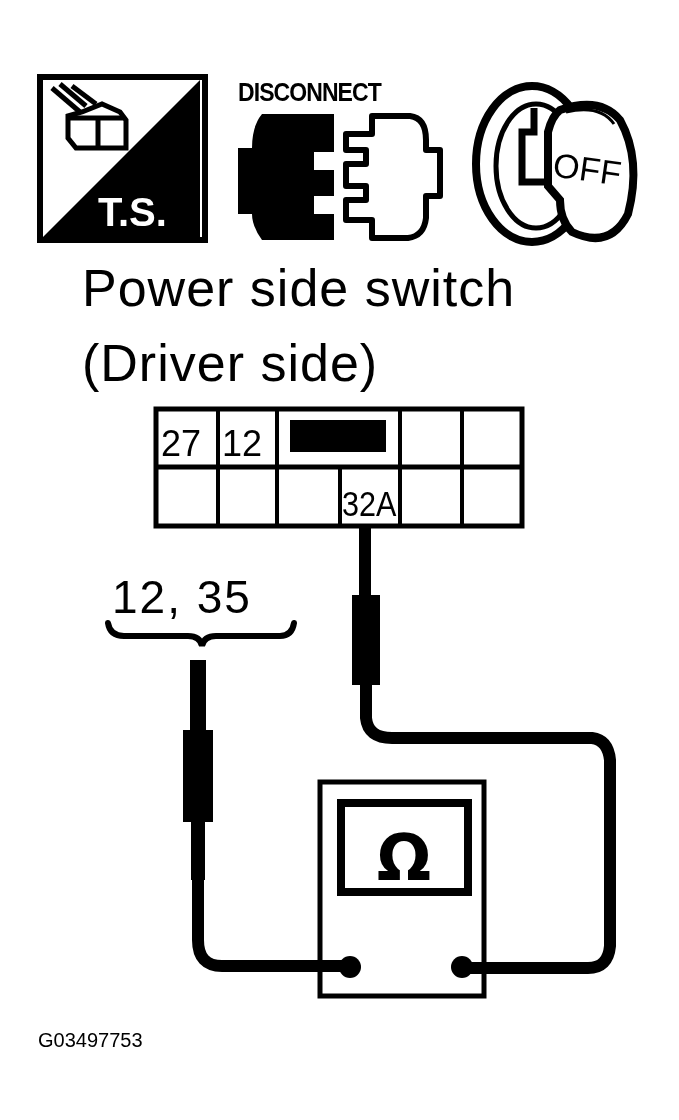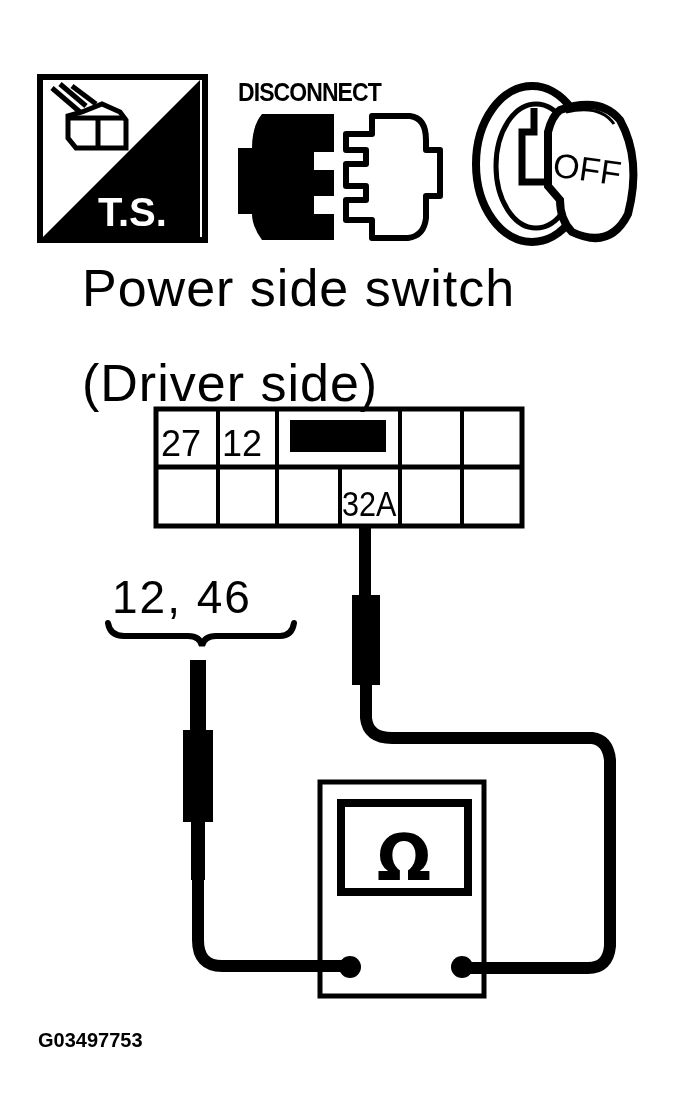"(Driver side)" div.title-line { margin-top: 20px -> none }
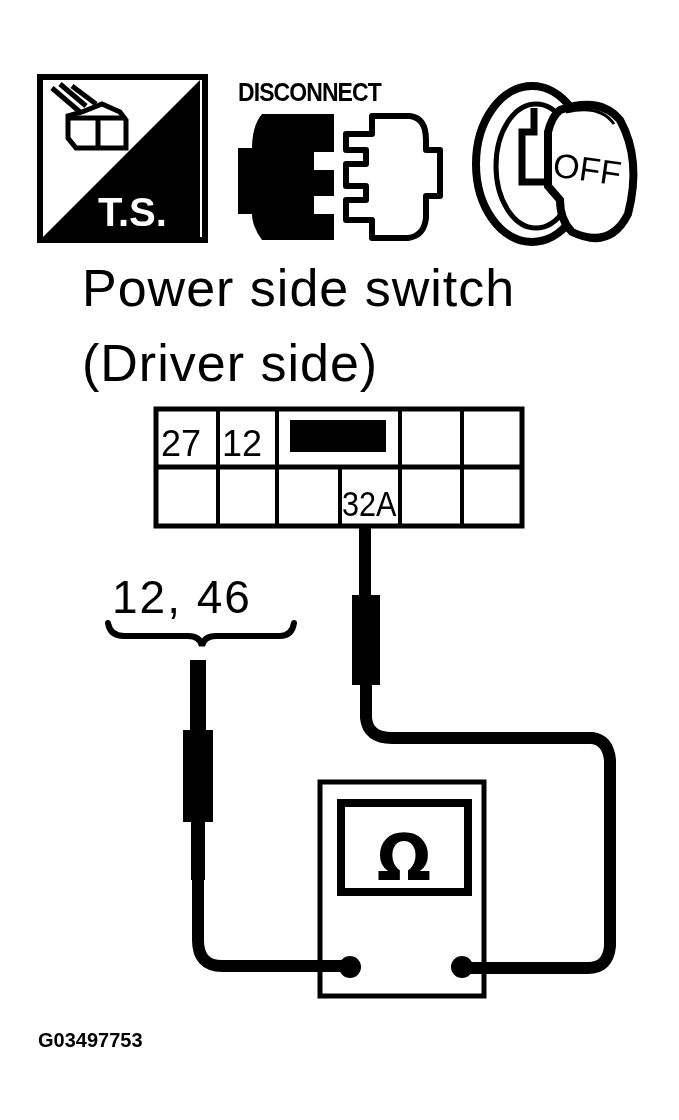"12, 46" div.bracket-label { text: 46 -> 35 }
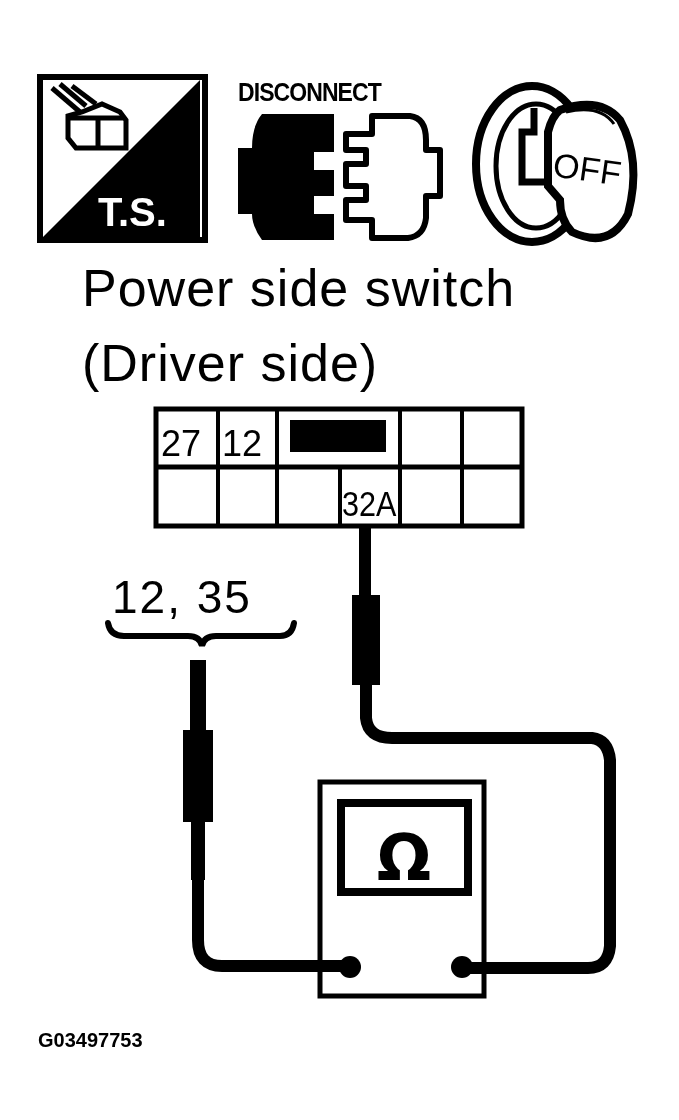"G03497753" .code { font-weight: bold -> none }
